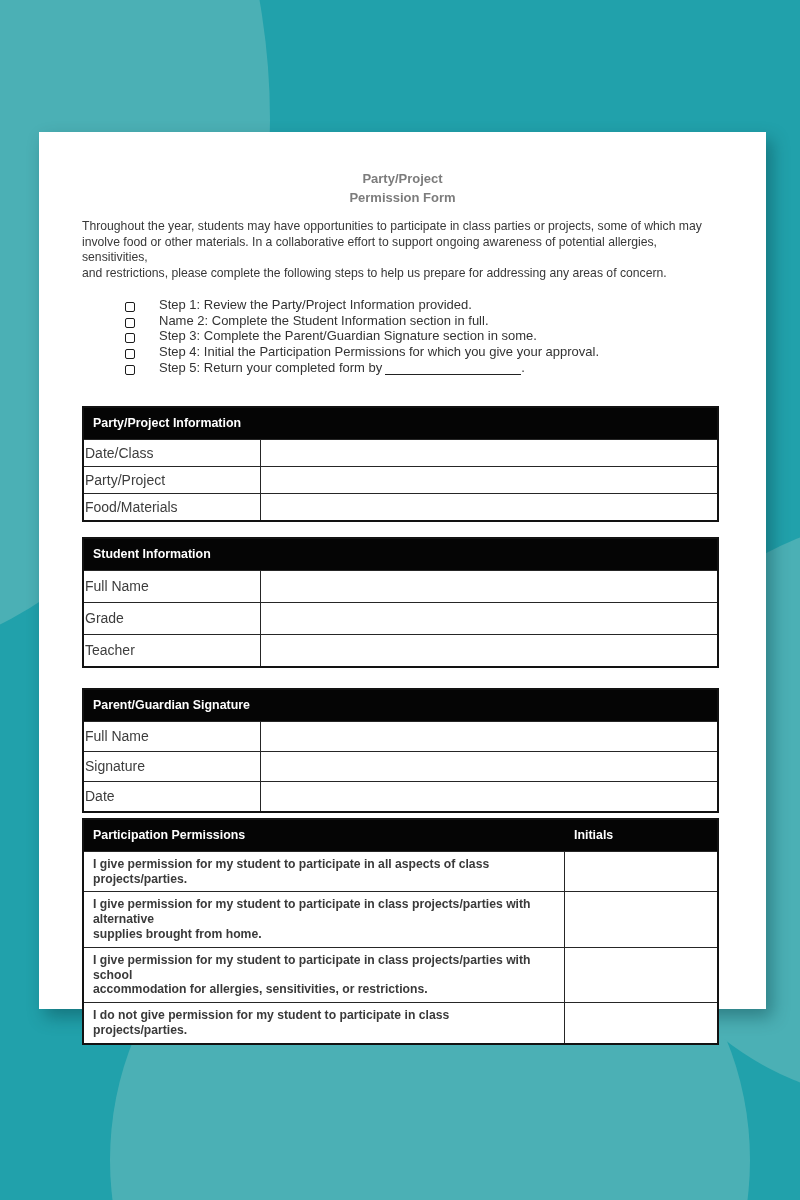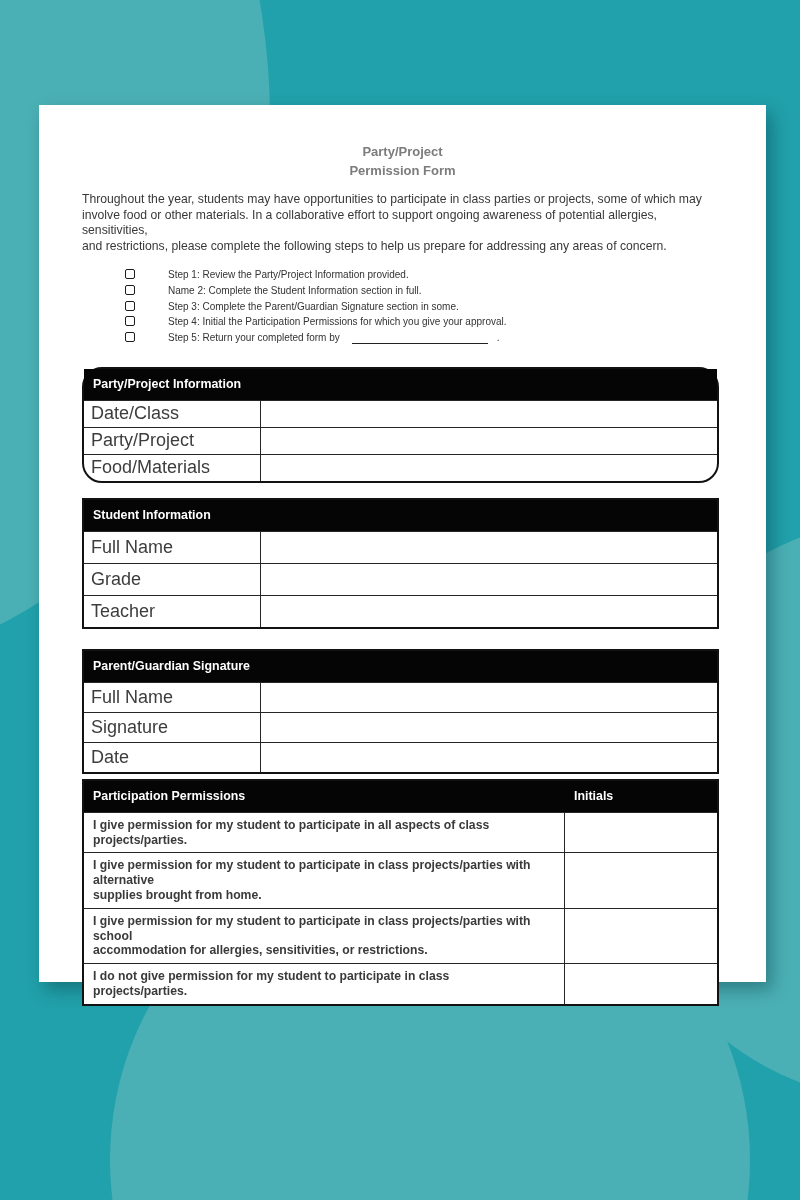"Party/Project" .paper { top: 105px -> 132px }
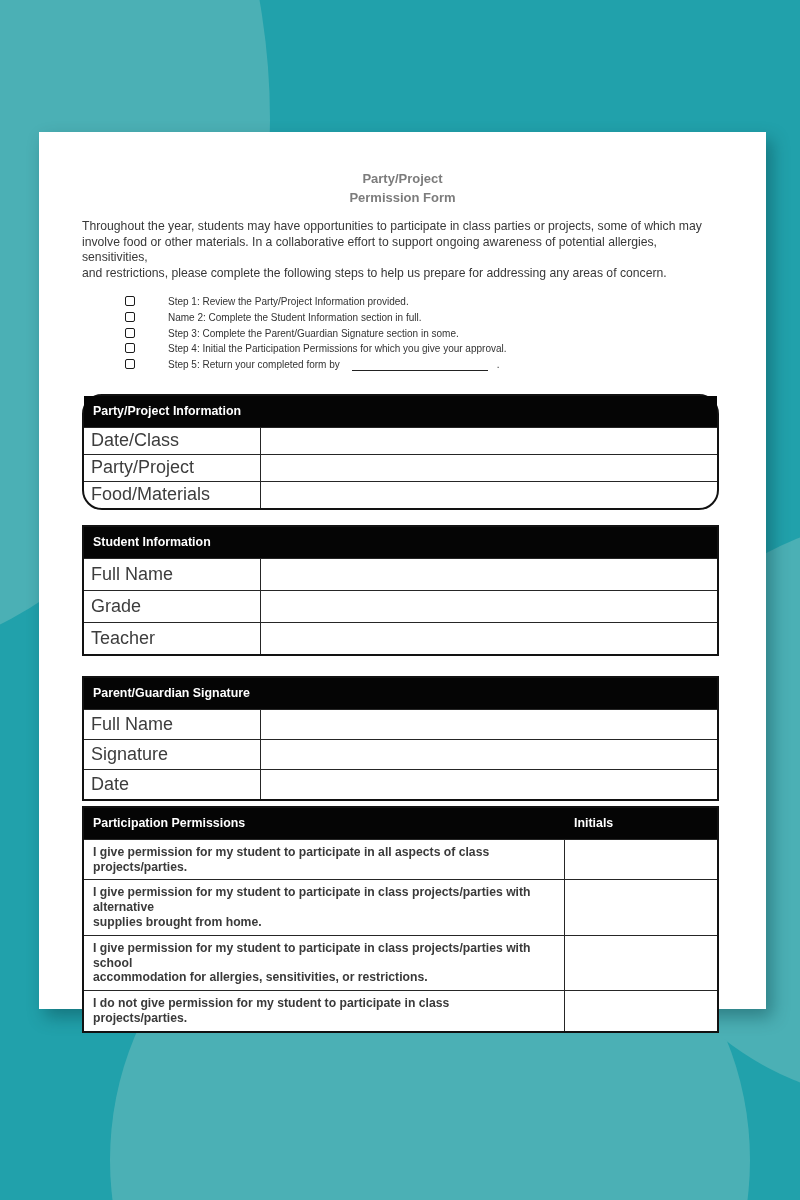"Step 1: Review the Party/Project" .steps li { align-items: flex-start -> flex-end; font-size: 10px -> 13px; gap: 9px -> none }
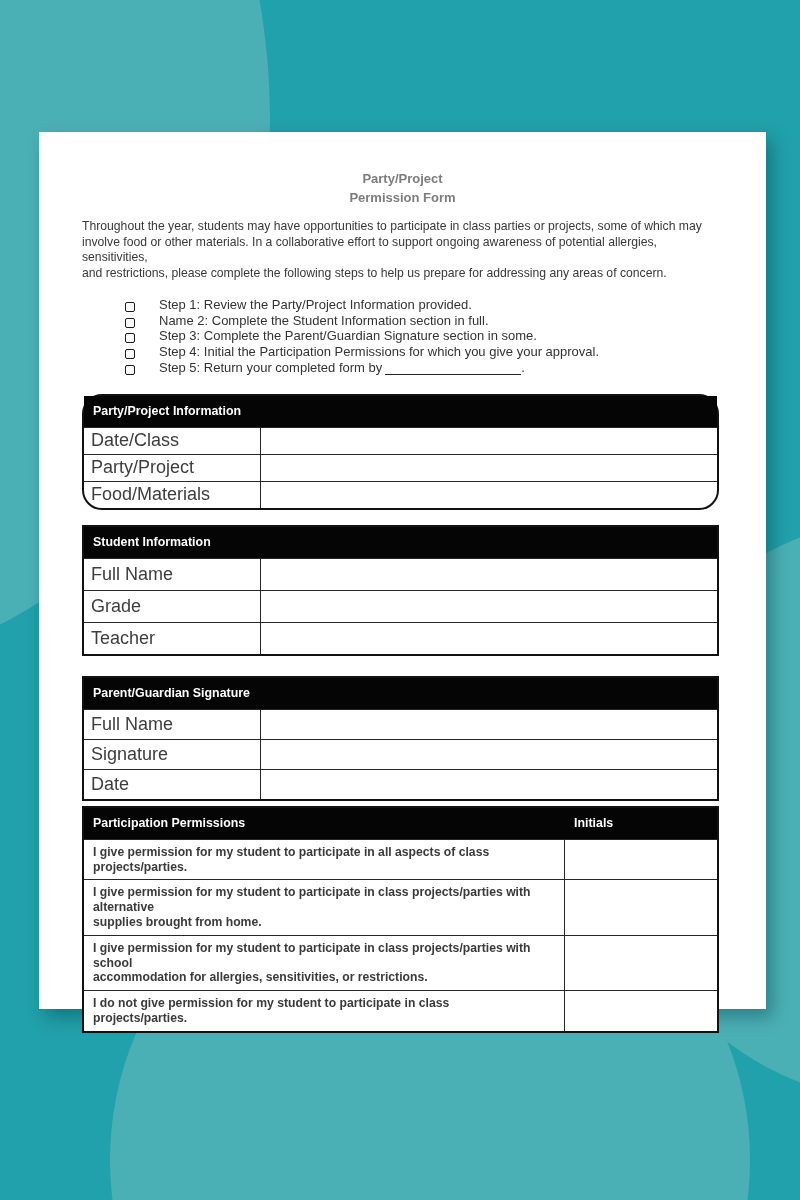"Party/Project Information" .mt1 { border-radius: 20px -> none; margin-top: 19px -> 31px }
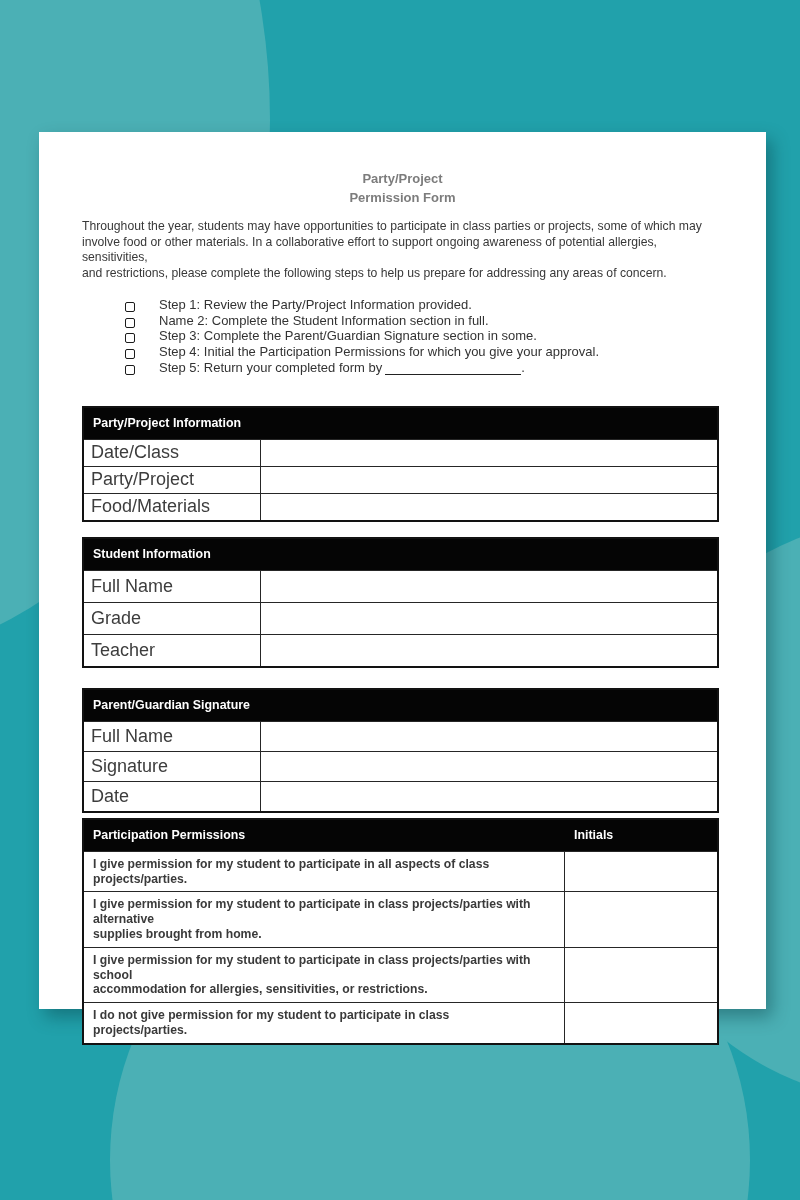"Date/Class" .label-cell { font-size: 18px -> 14px; padding-left: 7px -> 1px }
